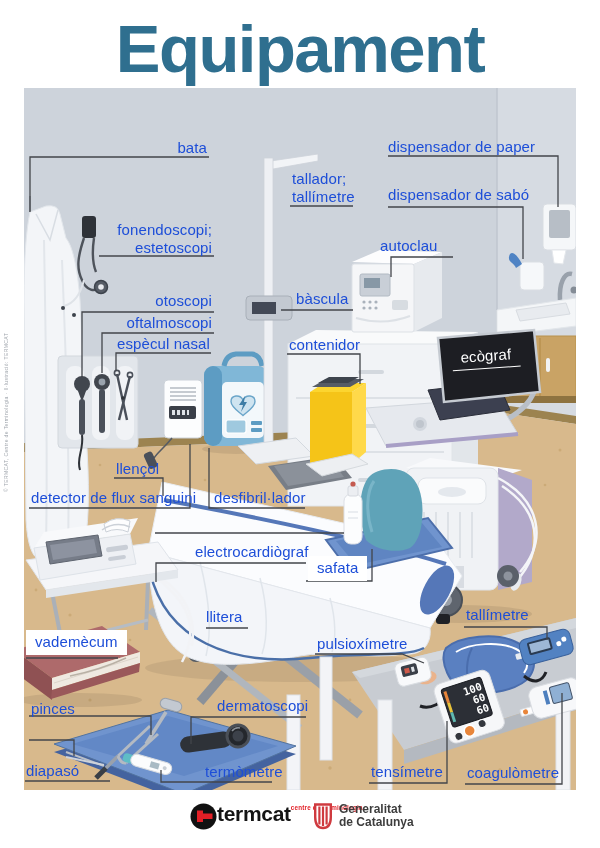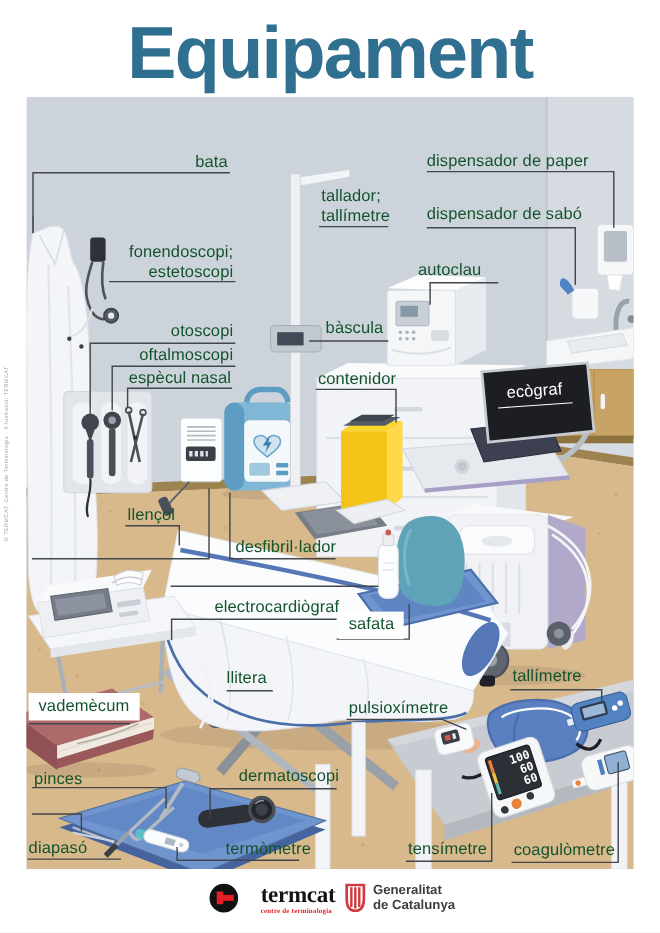"bata" .lbl { color: #14532d -> #1d4ed8 }
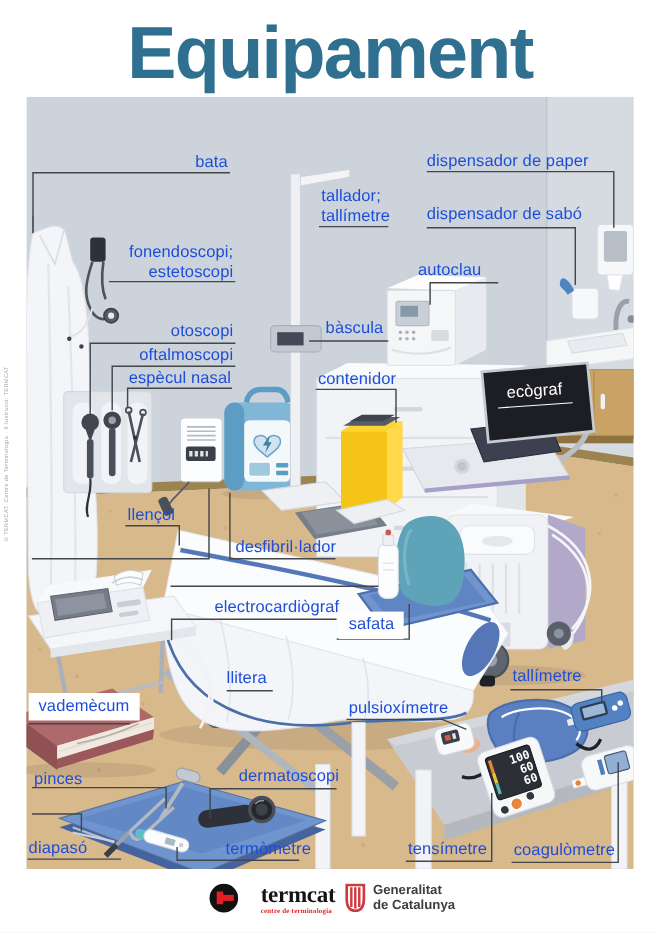"detector de flux sanguini" div.lbl { html: none -> <div>detector de flux sanguini</div> }
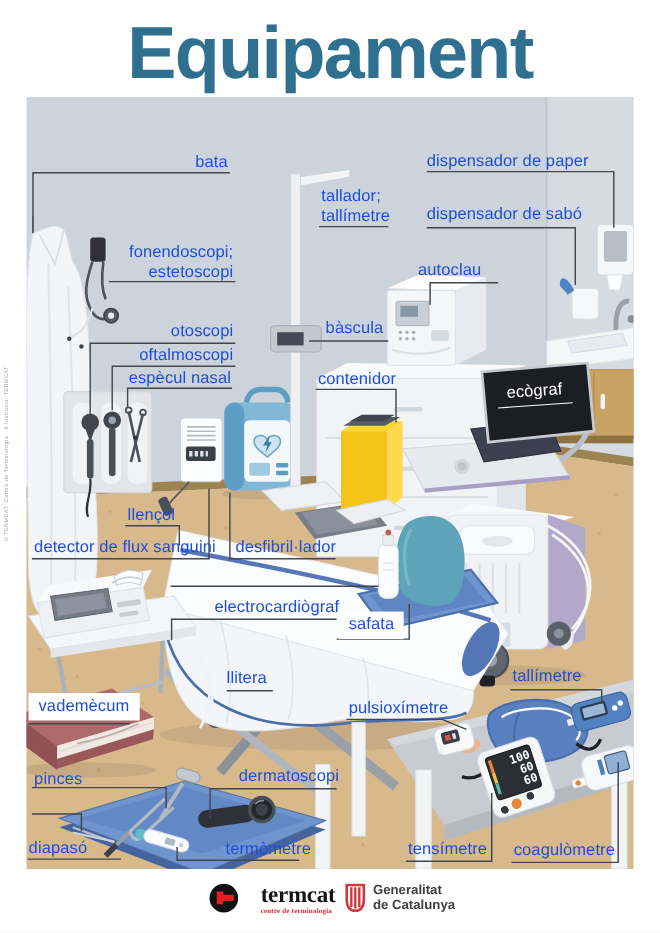"termcat" .termcat-text { flex-direction: column -> row; font-family: Liberation Serif, serif -> none; margin-left: 20px -> 0 }
